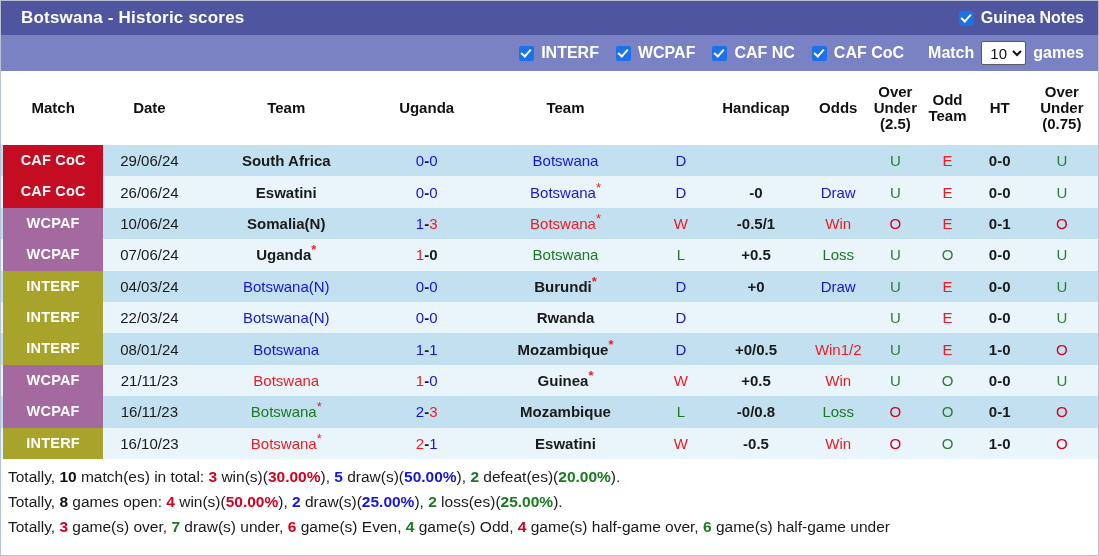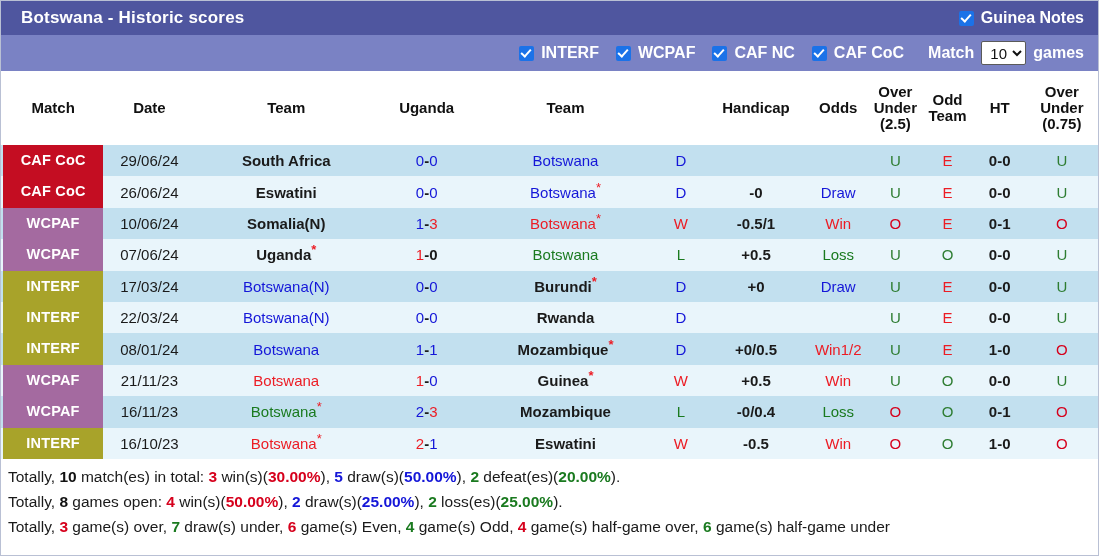"17/03/24" td { text: 17/03/24 -> 04/03/24 }
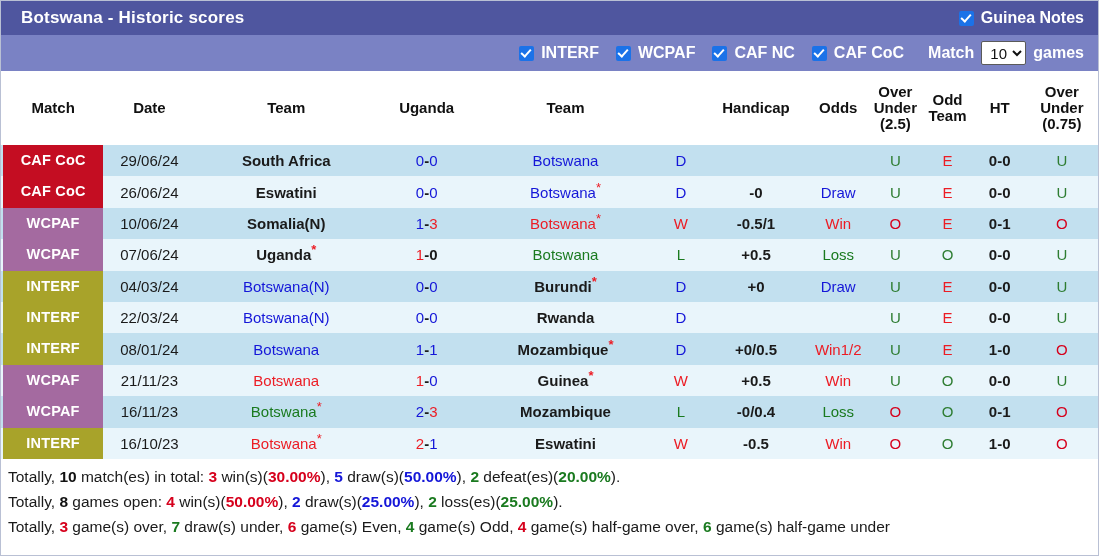"-0/0.4" span.c-dark { text: -0/0.4 -> -0/0.8 }
